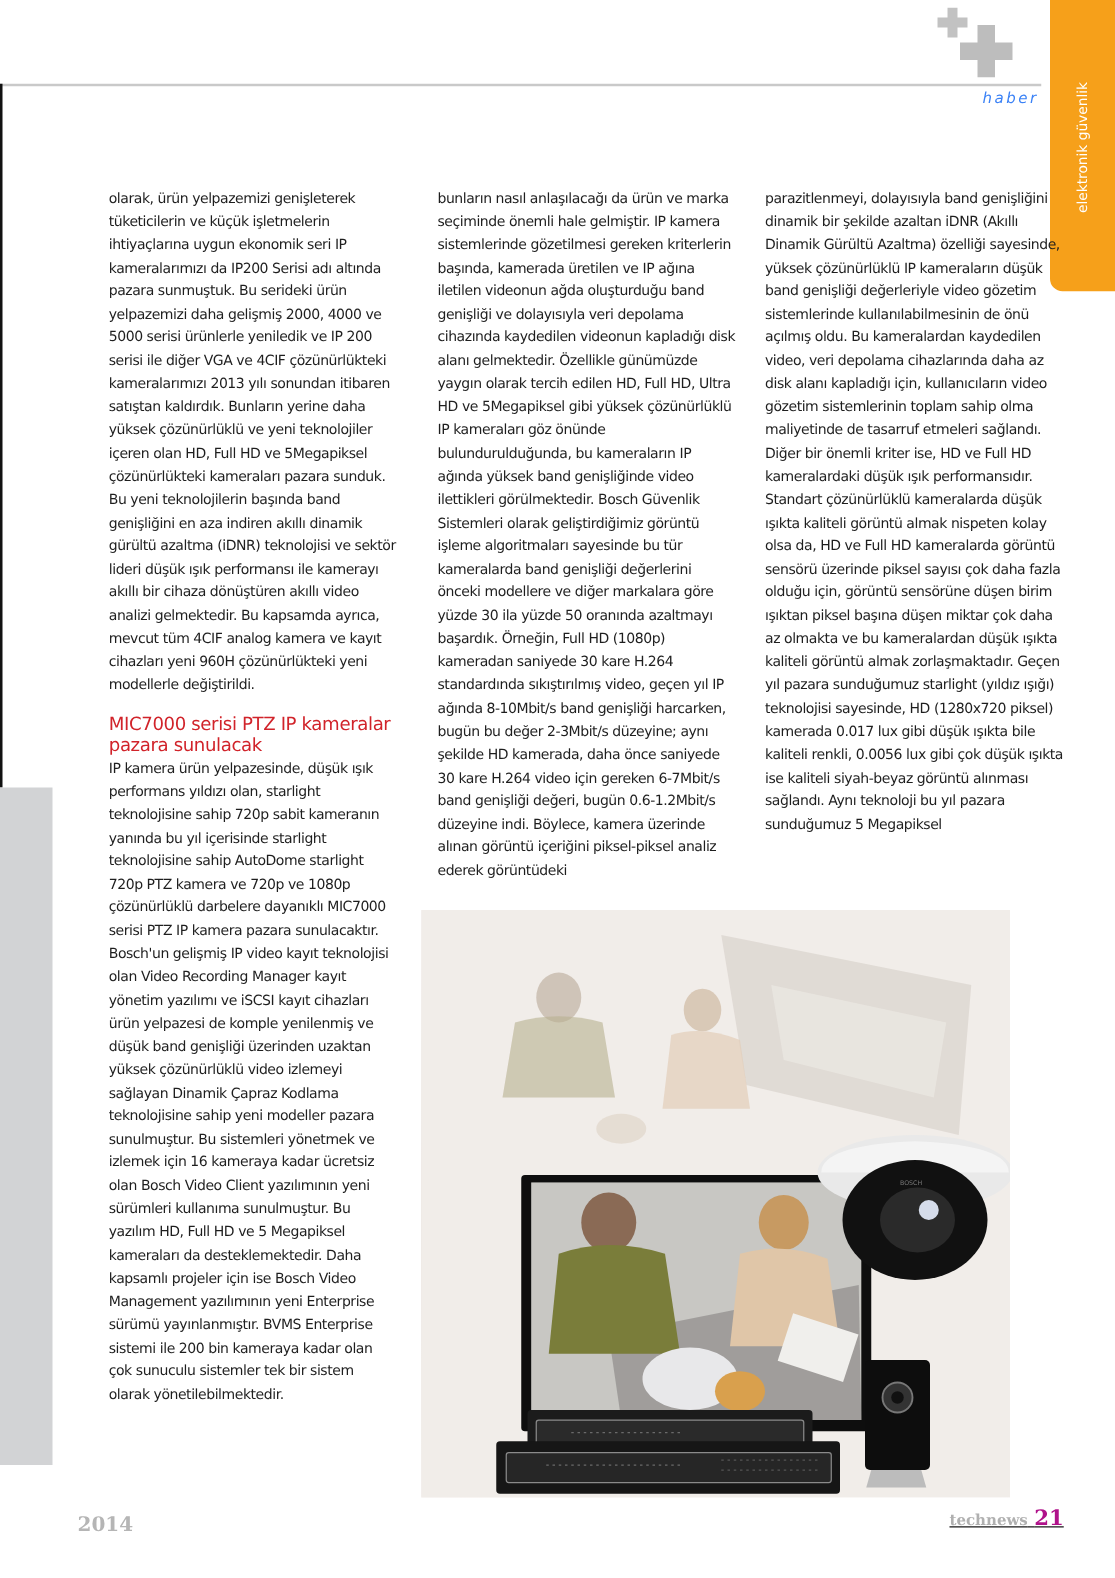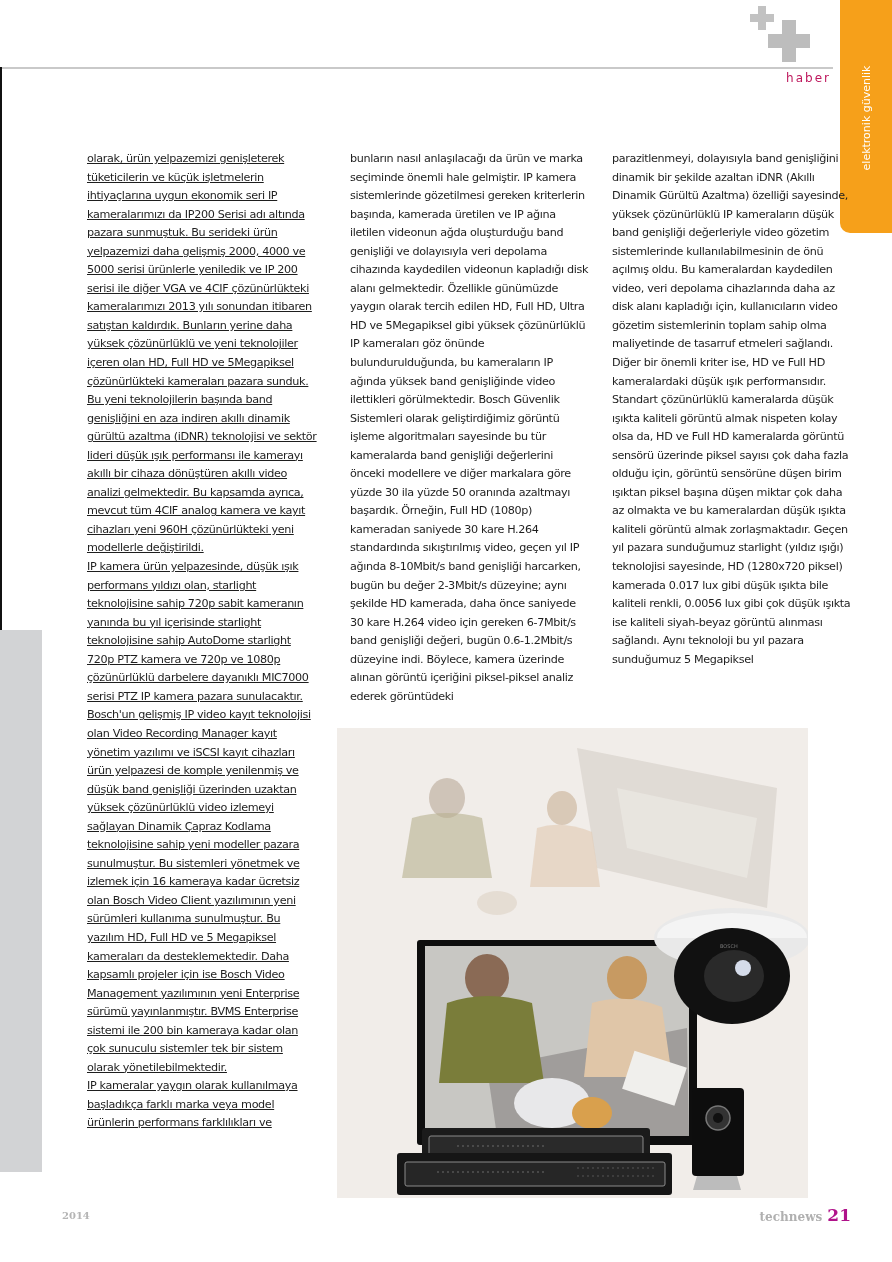"haber" .section-label { color: #be185d -> #3b82f6; font-style: none -> italic }
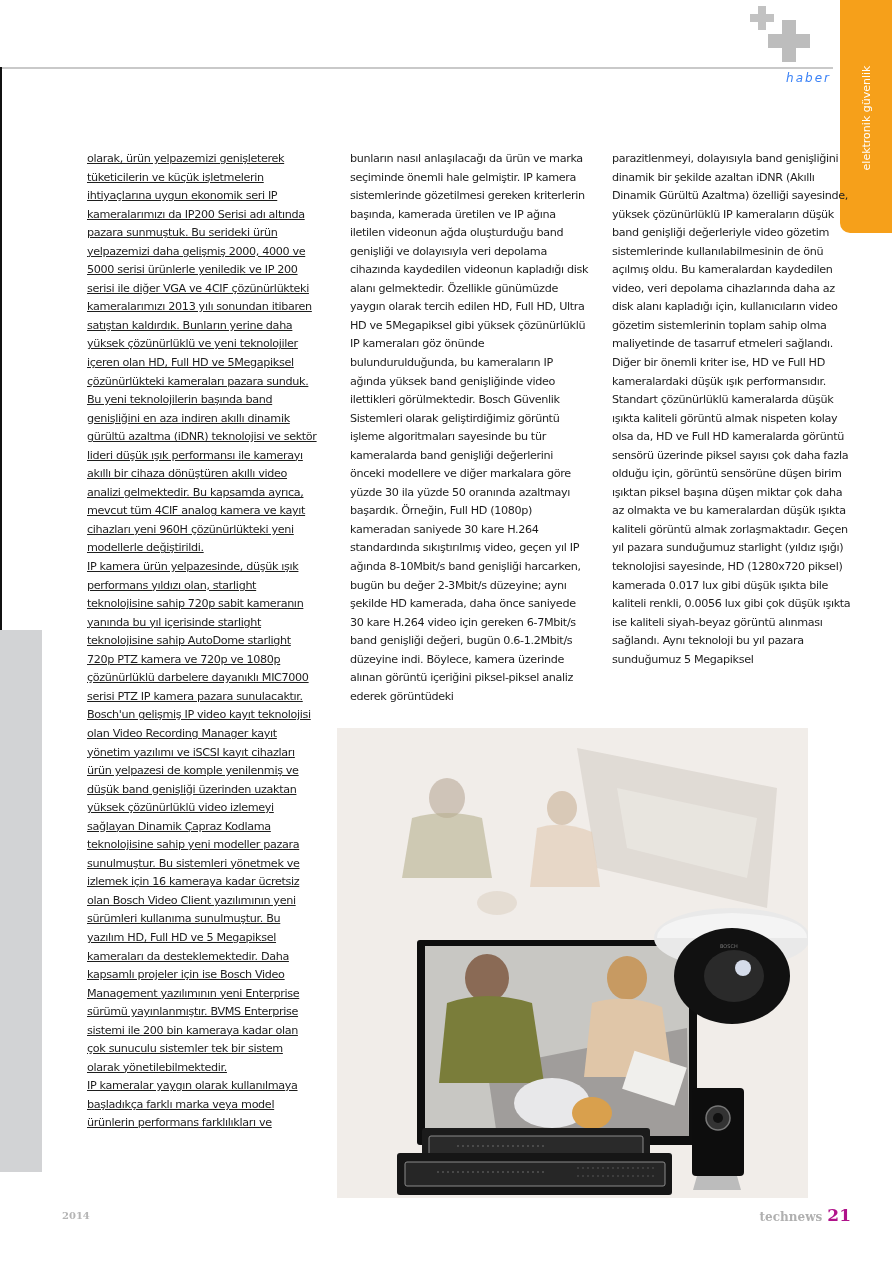"olarak, ürün yelpazemizi genişleterek" .col-1 { text-decoration: underline -> none }
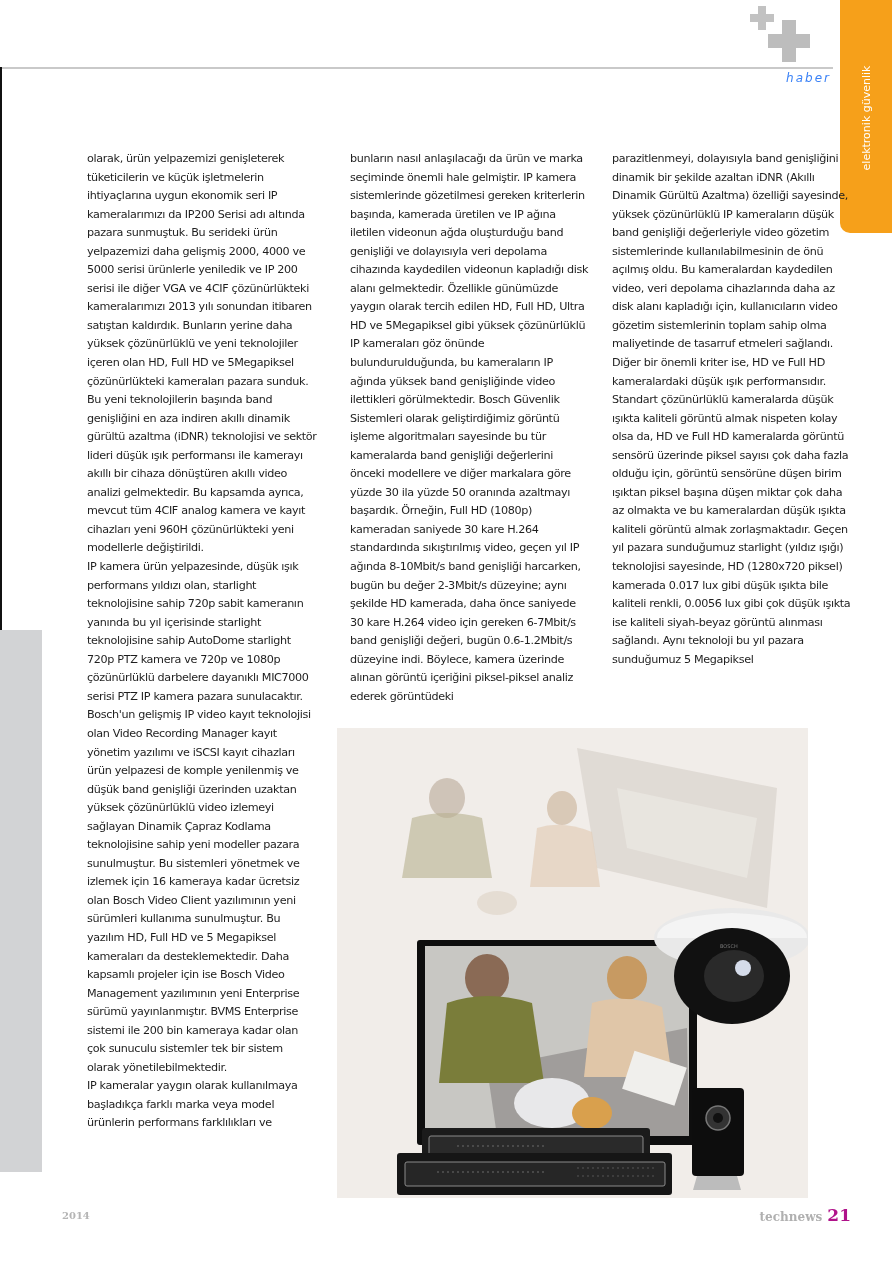"MIC7000 serisi PTZ IP kameralar" h2.subhead { html: none -> <h2>MIC7000 serisi PTZ IP kameralar pazara sunulacak</h2> }
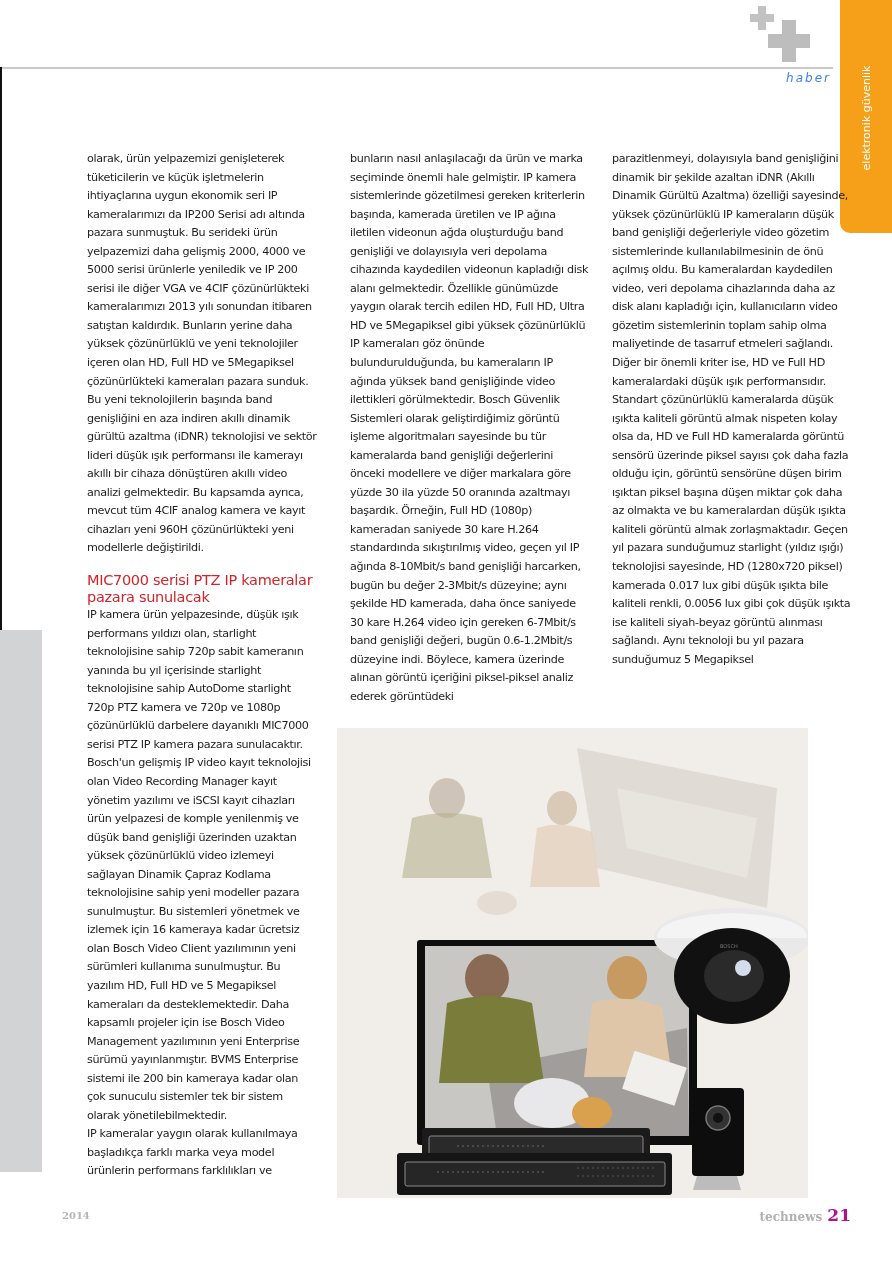"IP kameralar yaygın olarak kullanılmaya" p { html: <p>IP kameralar yaygın olarak kullanılmaya başladıkça farklı marka veya model ürünlerin performans farklılıkları ve</p> -> none }
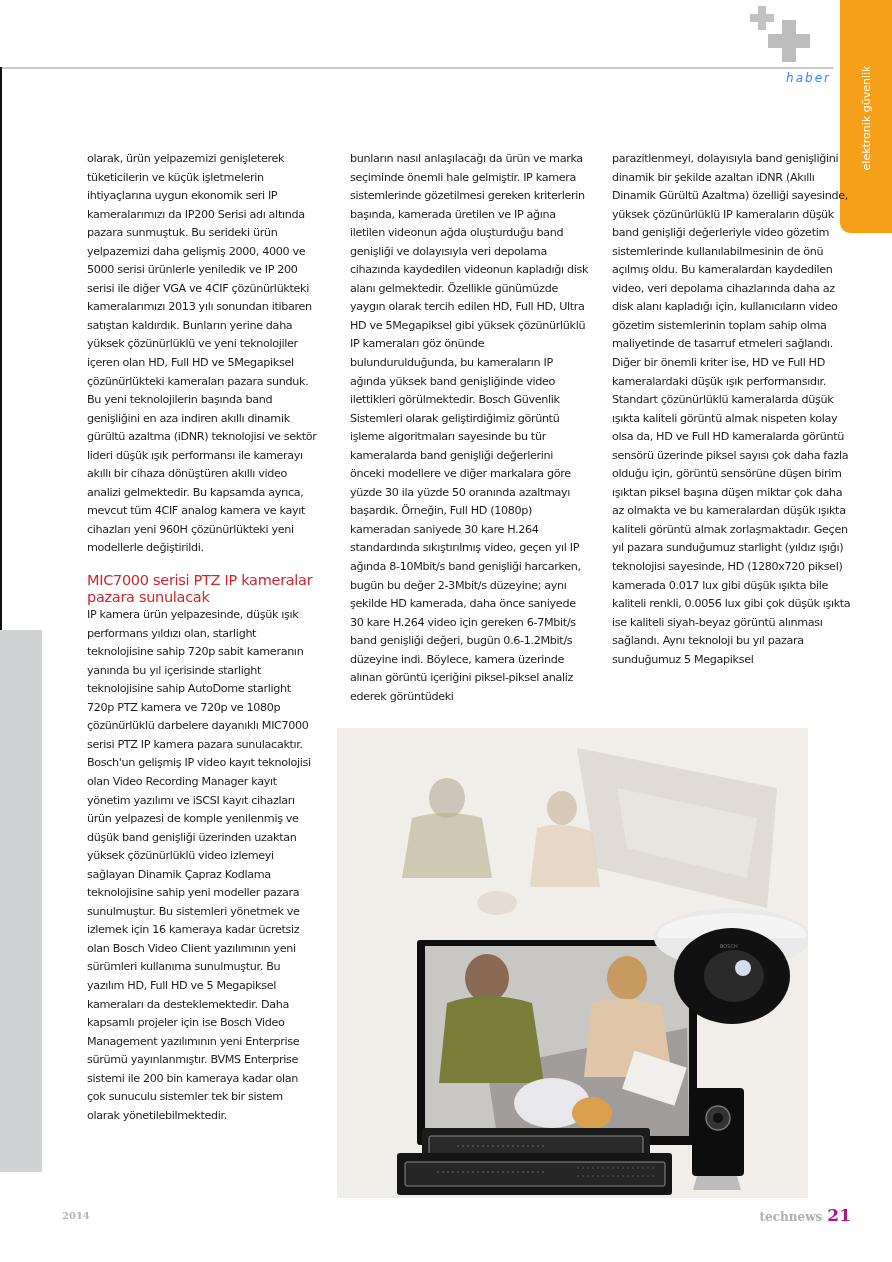"2014" .footer-year { font-size: 10px -> 16px }
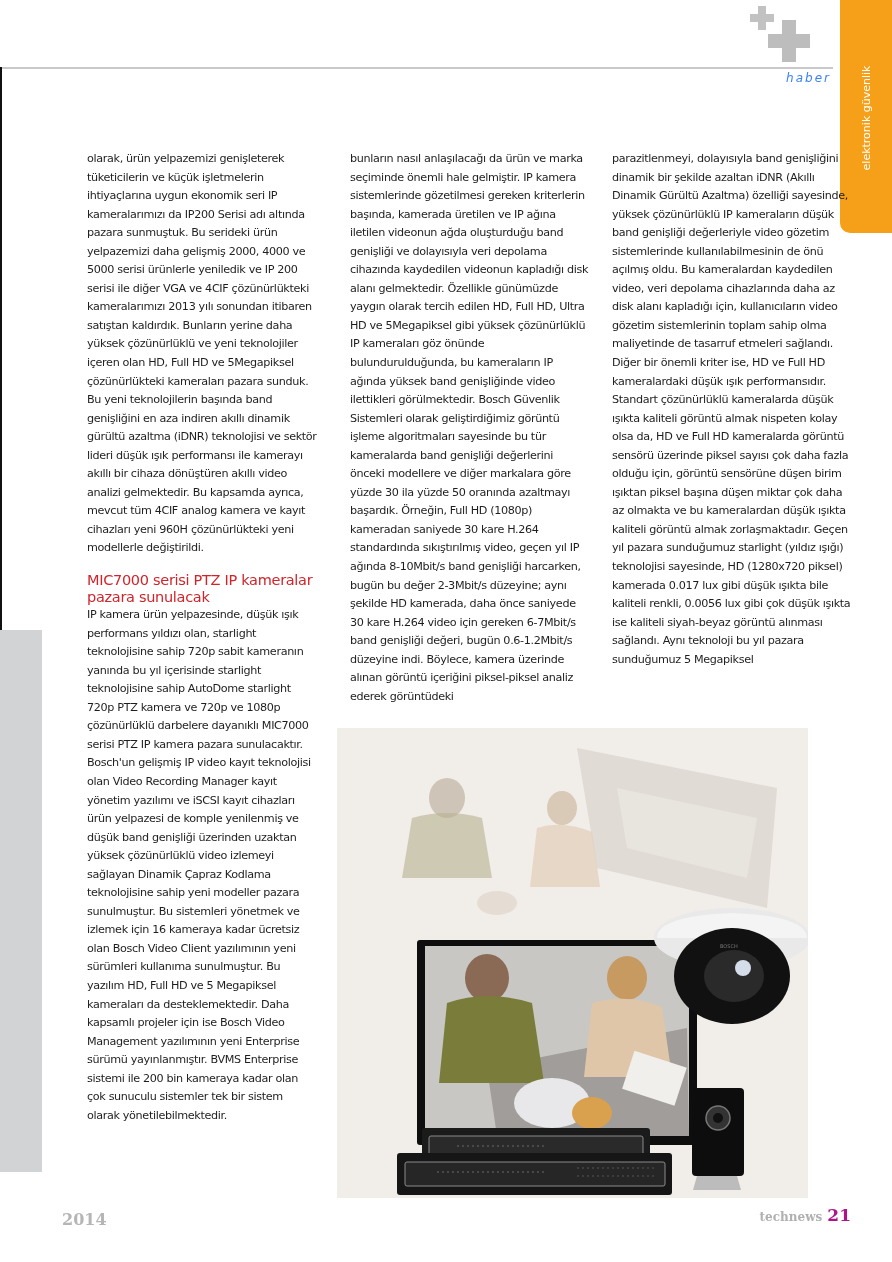"technews 21" .footer-brand { text-decoration: none -> underline }
